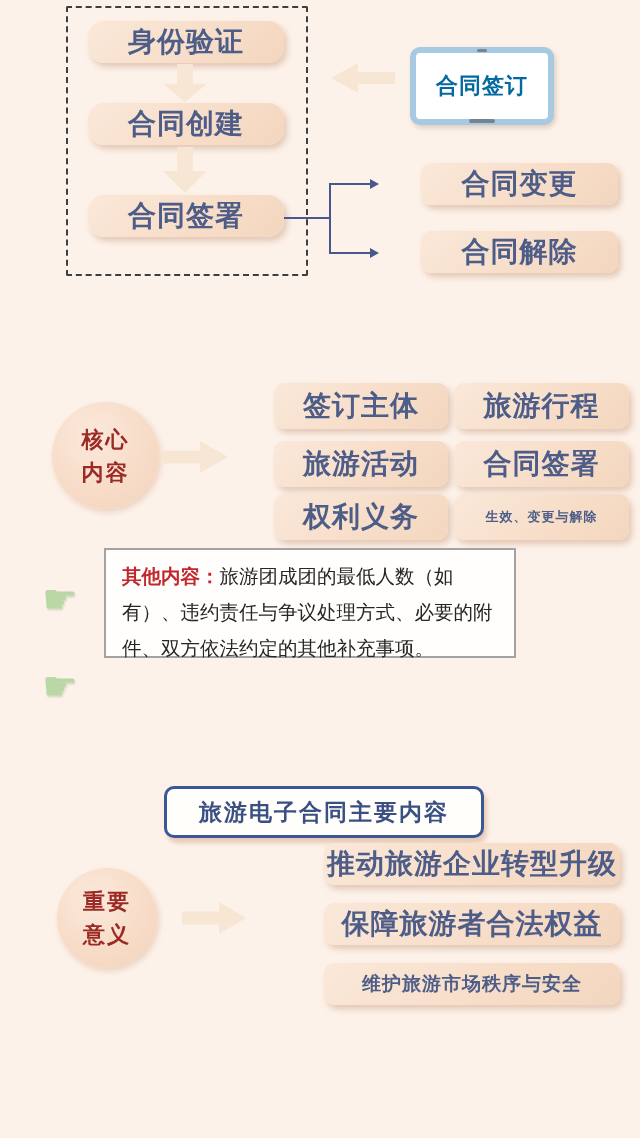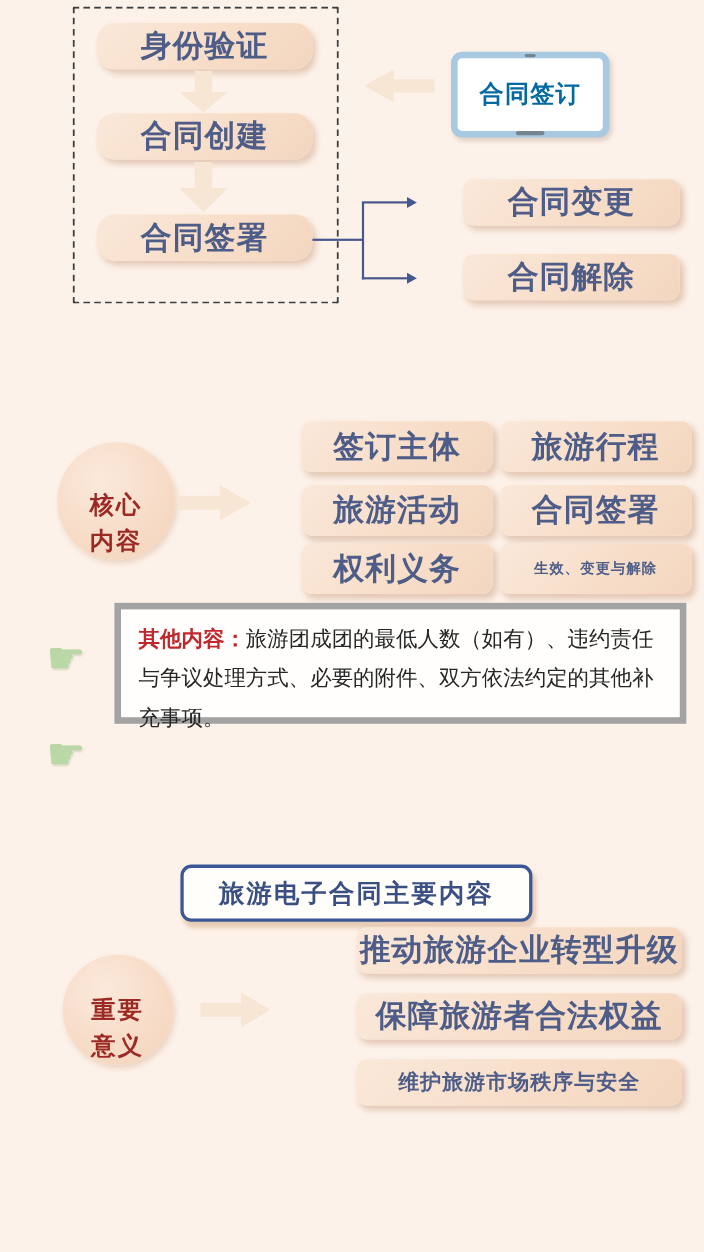"核心" .rcircle { justify-content: flex-end -> center }
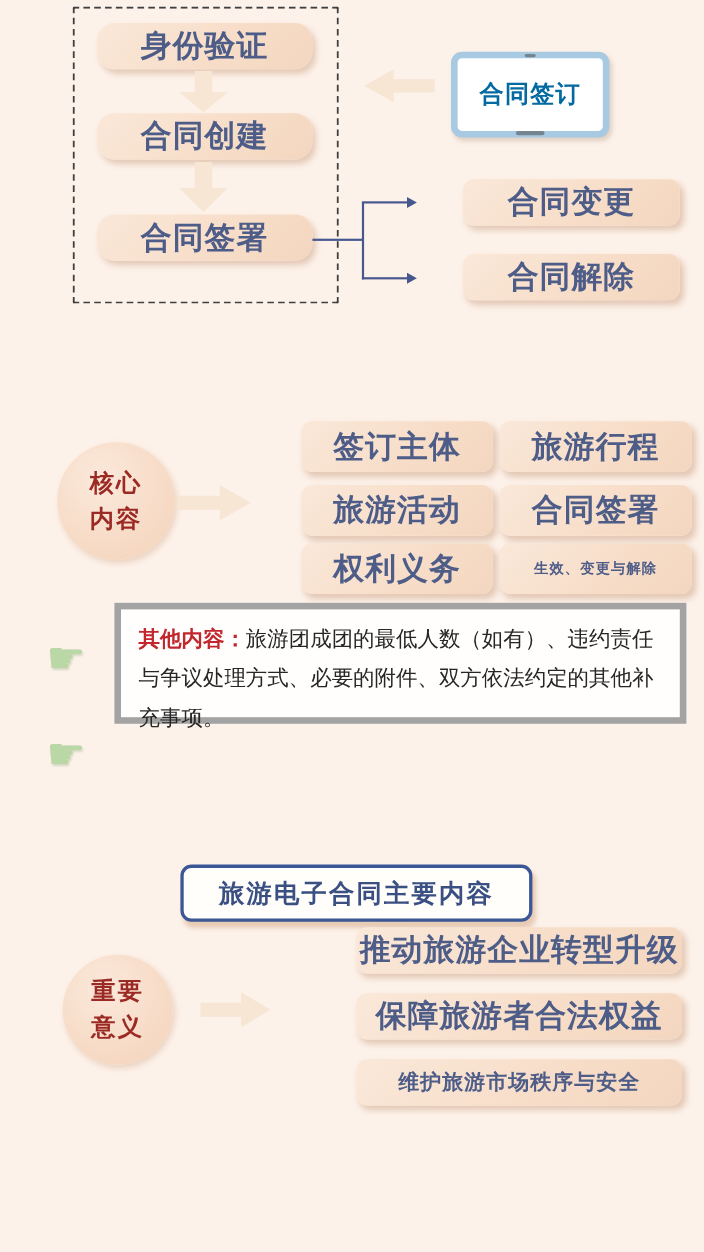"其他内容：旅游团成团的最低人数（如有）、违约责任与争议处理方式、必要的附件、双方" .panel { border: 6px solid #a3a3a3 -> 2px solid #a3a3a3; width: 520px -> 412px }
